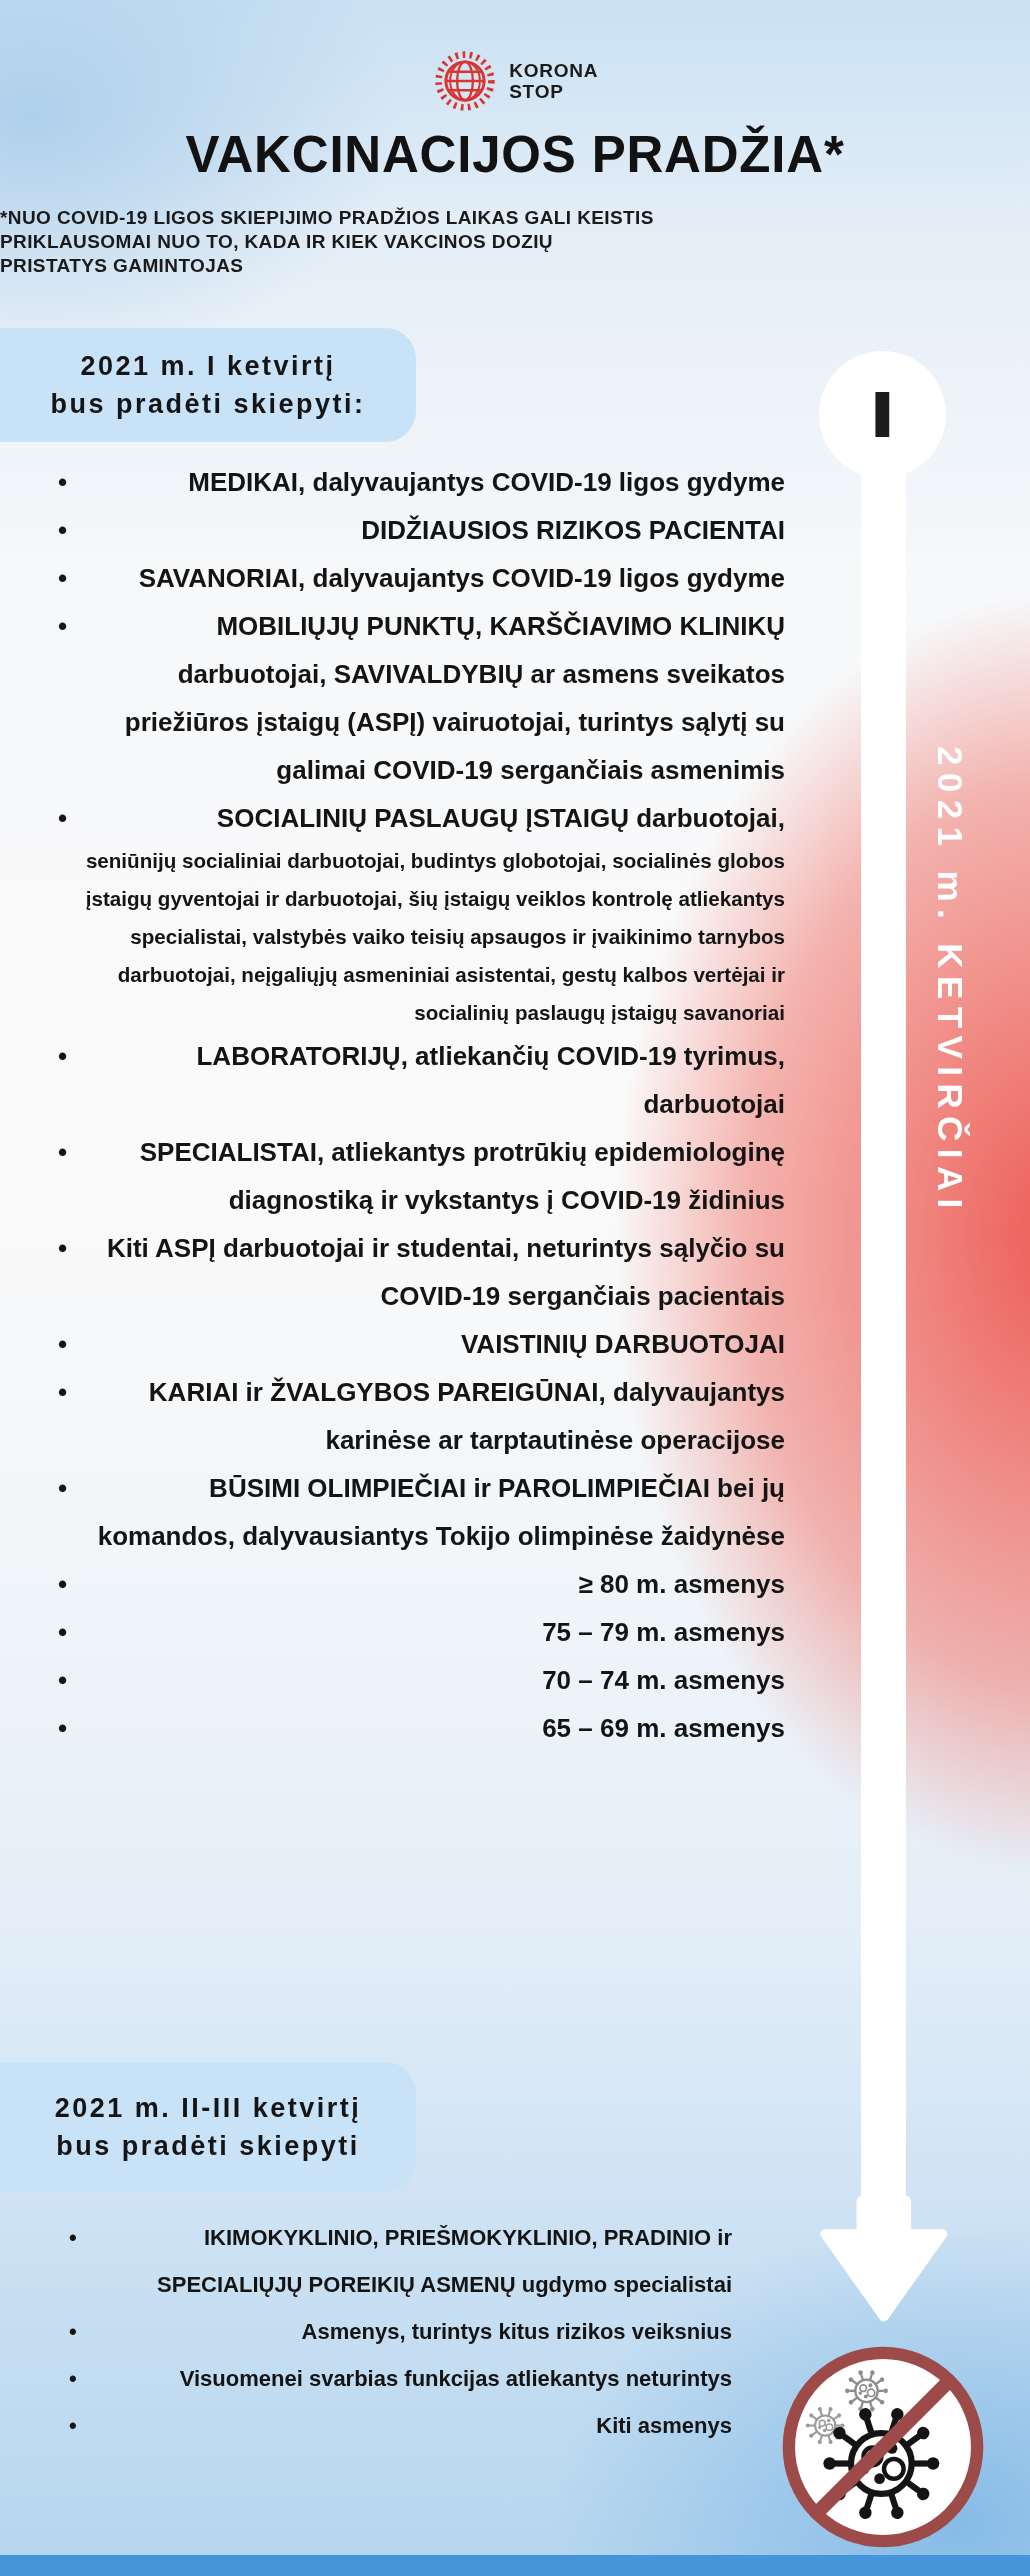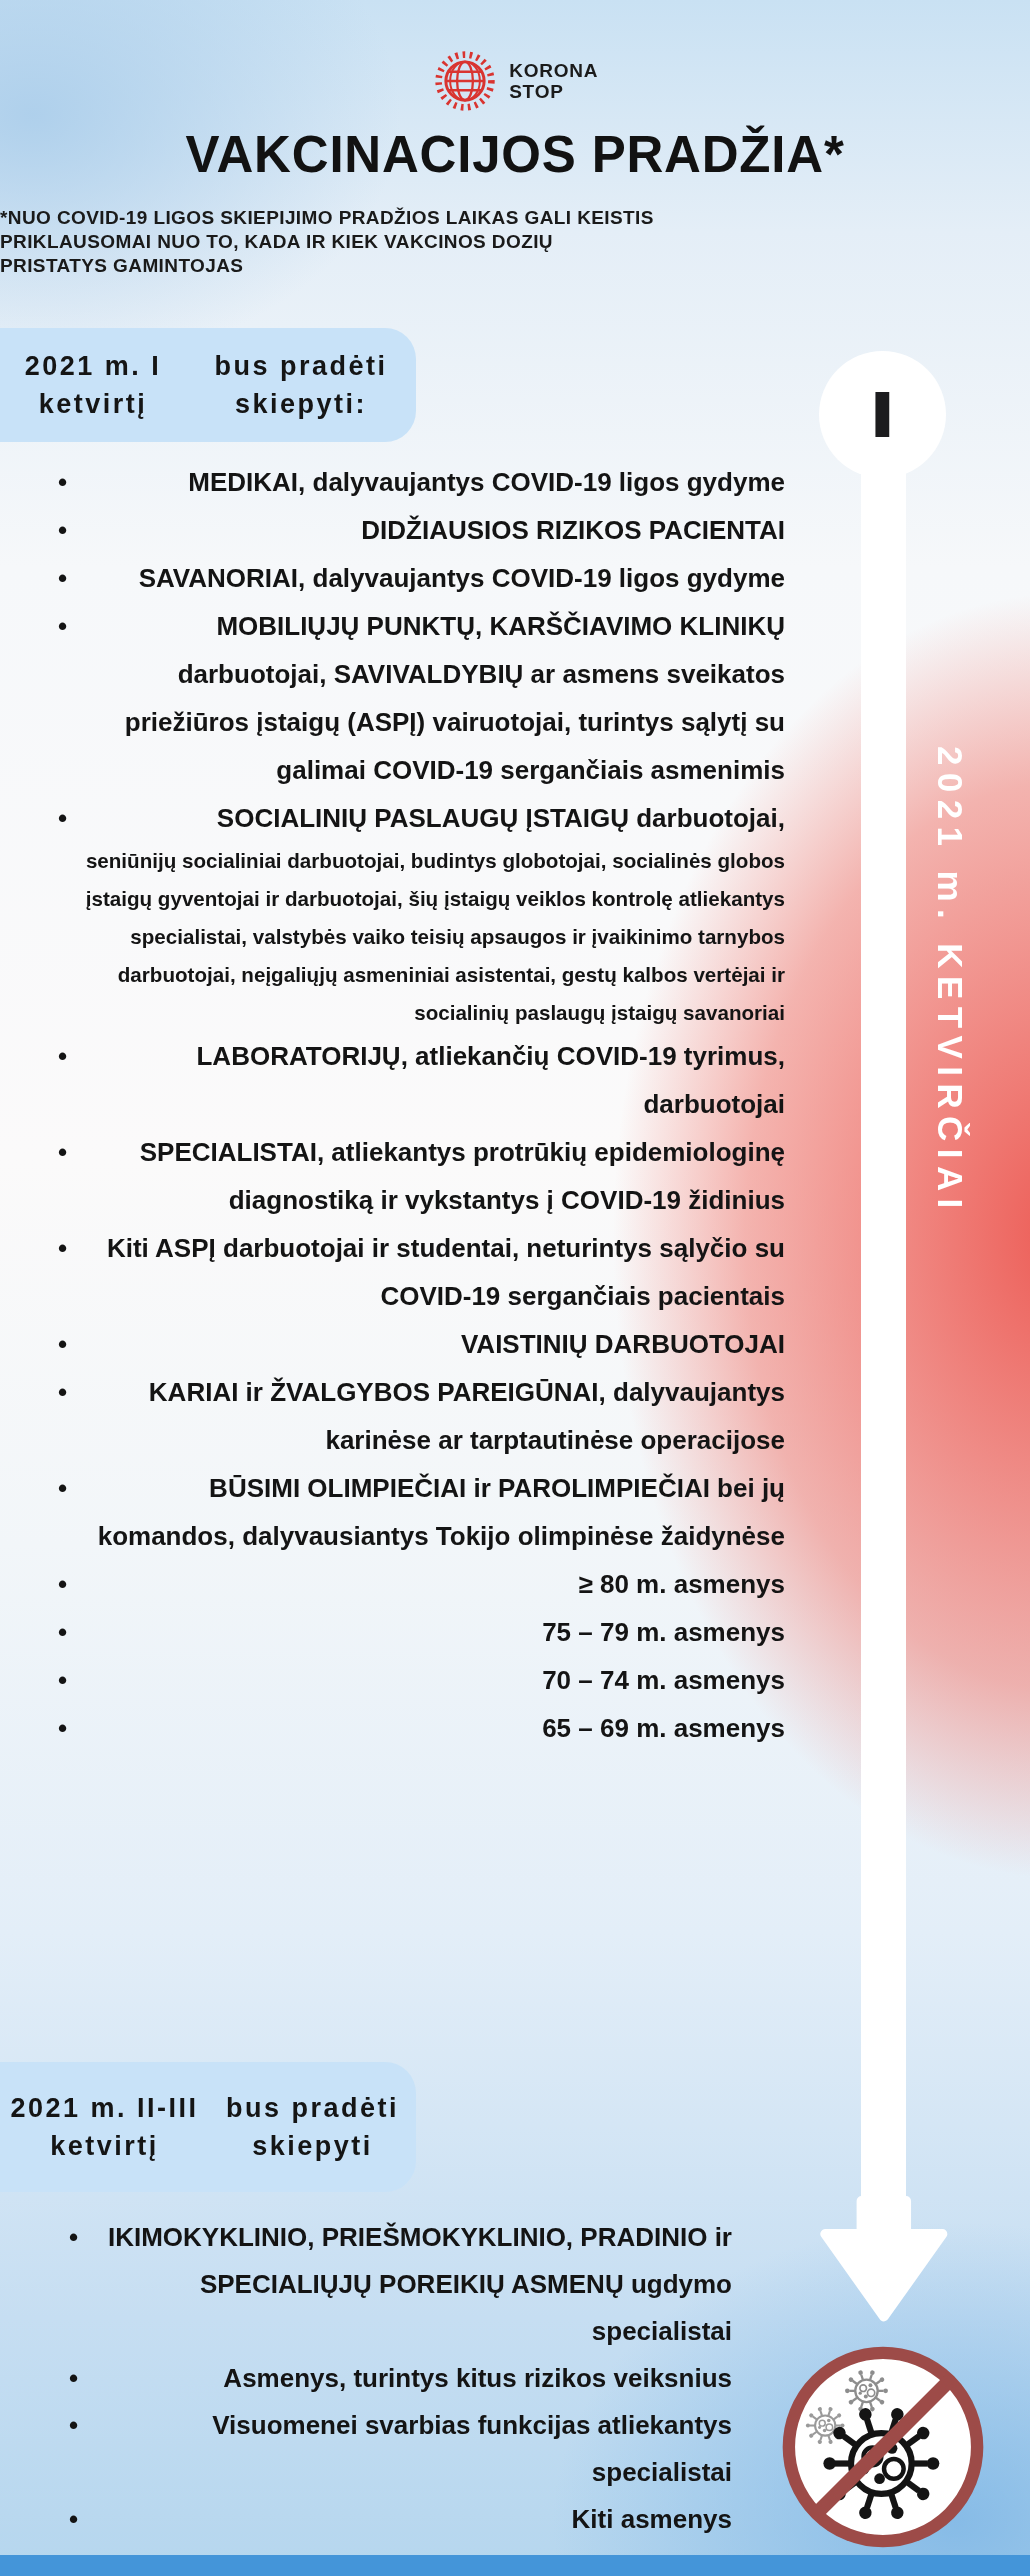"2021 m. I ketvirtį" .qbox { flex-direction: row -> column }
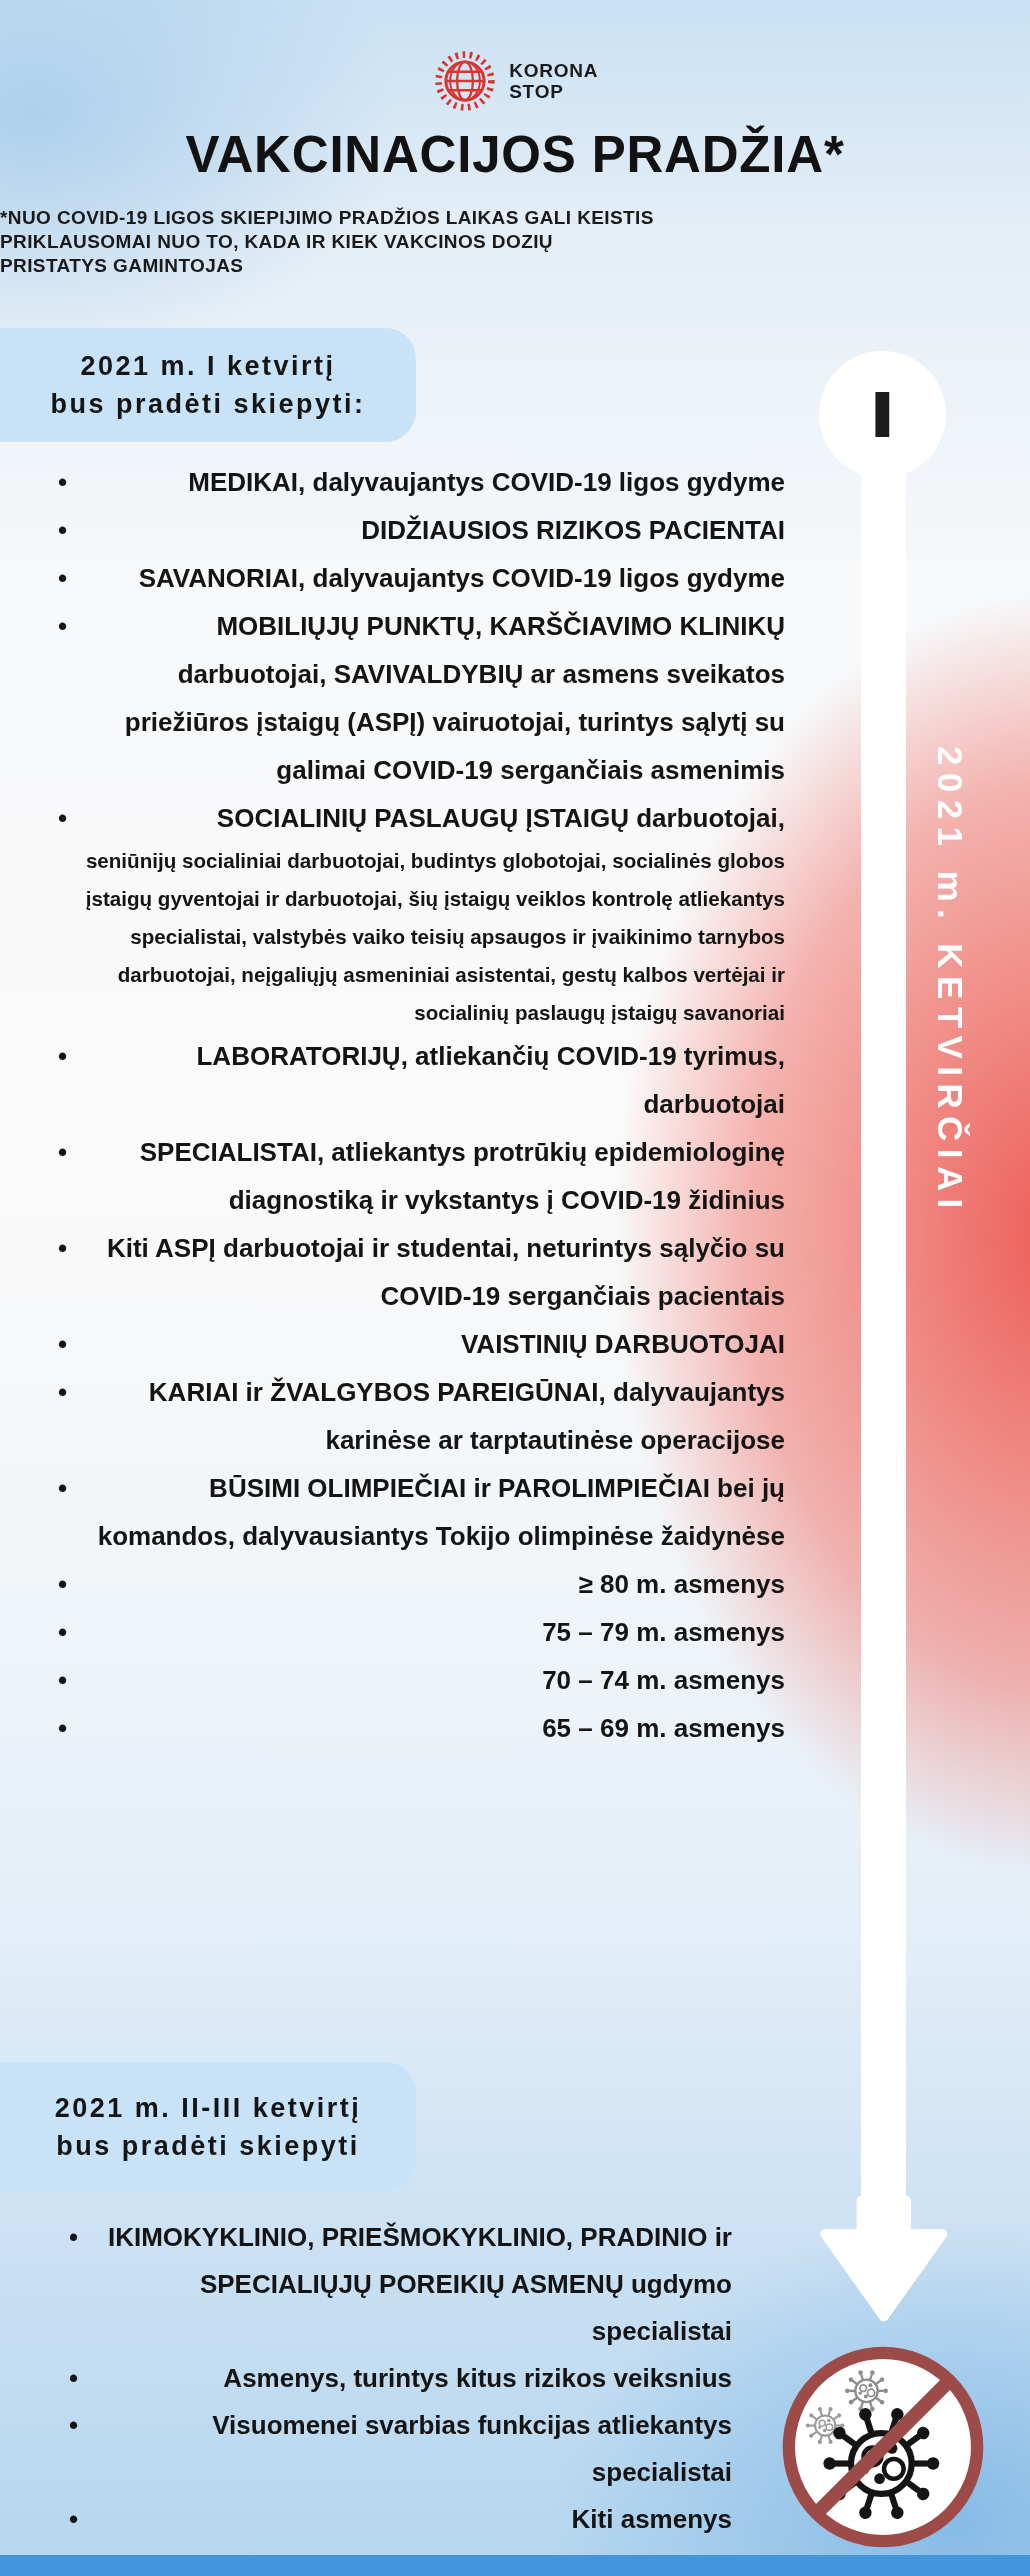"IKIMOKYKLINIO, PRIEŠMOKYKLINIO, PRADINIO" .list2 { font-size: 26px -> 22px }
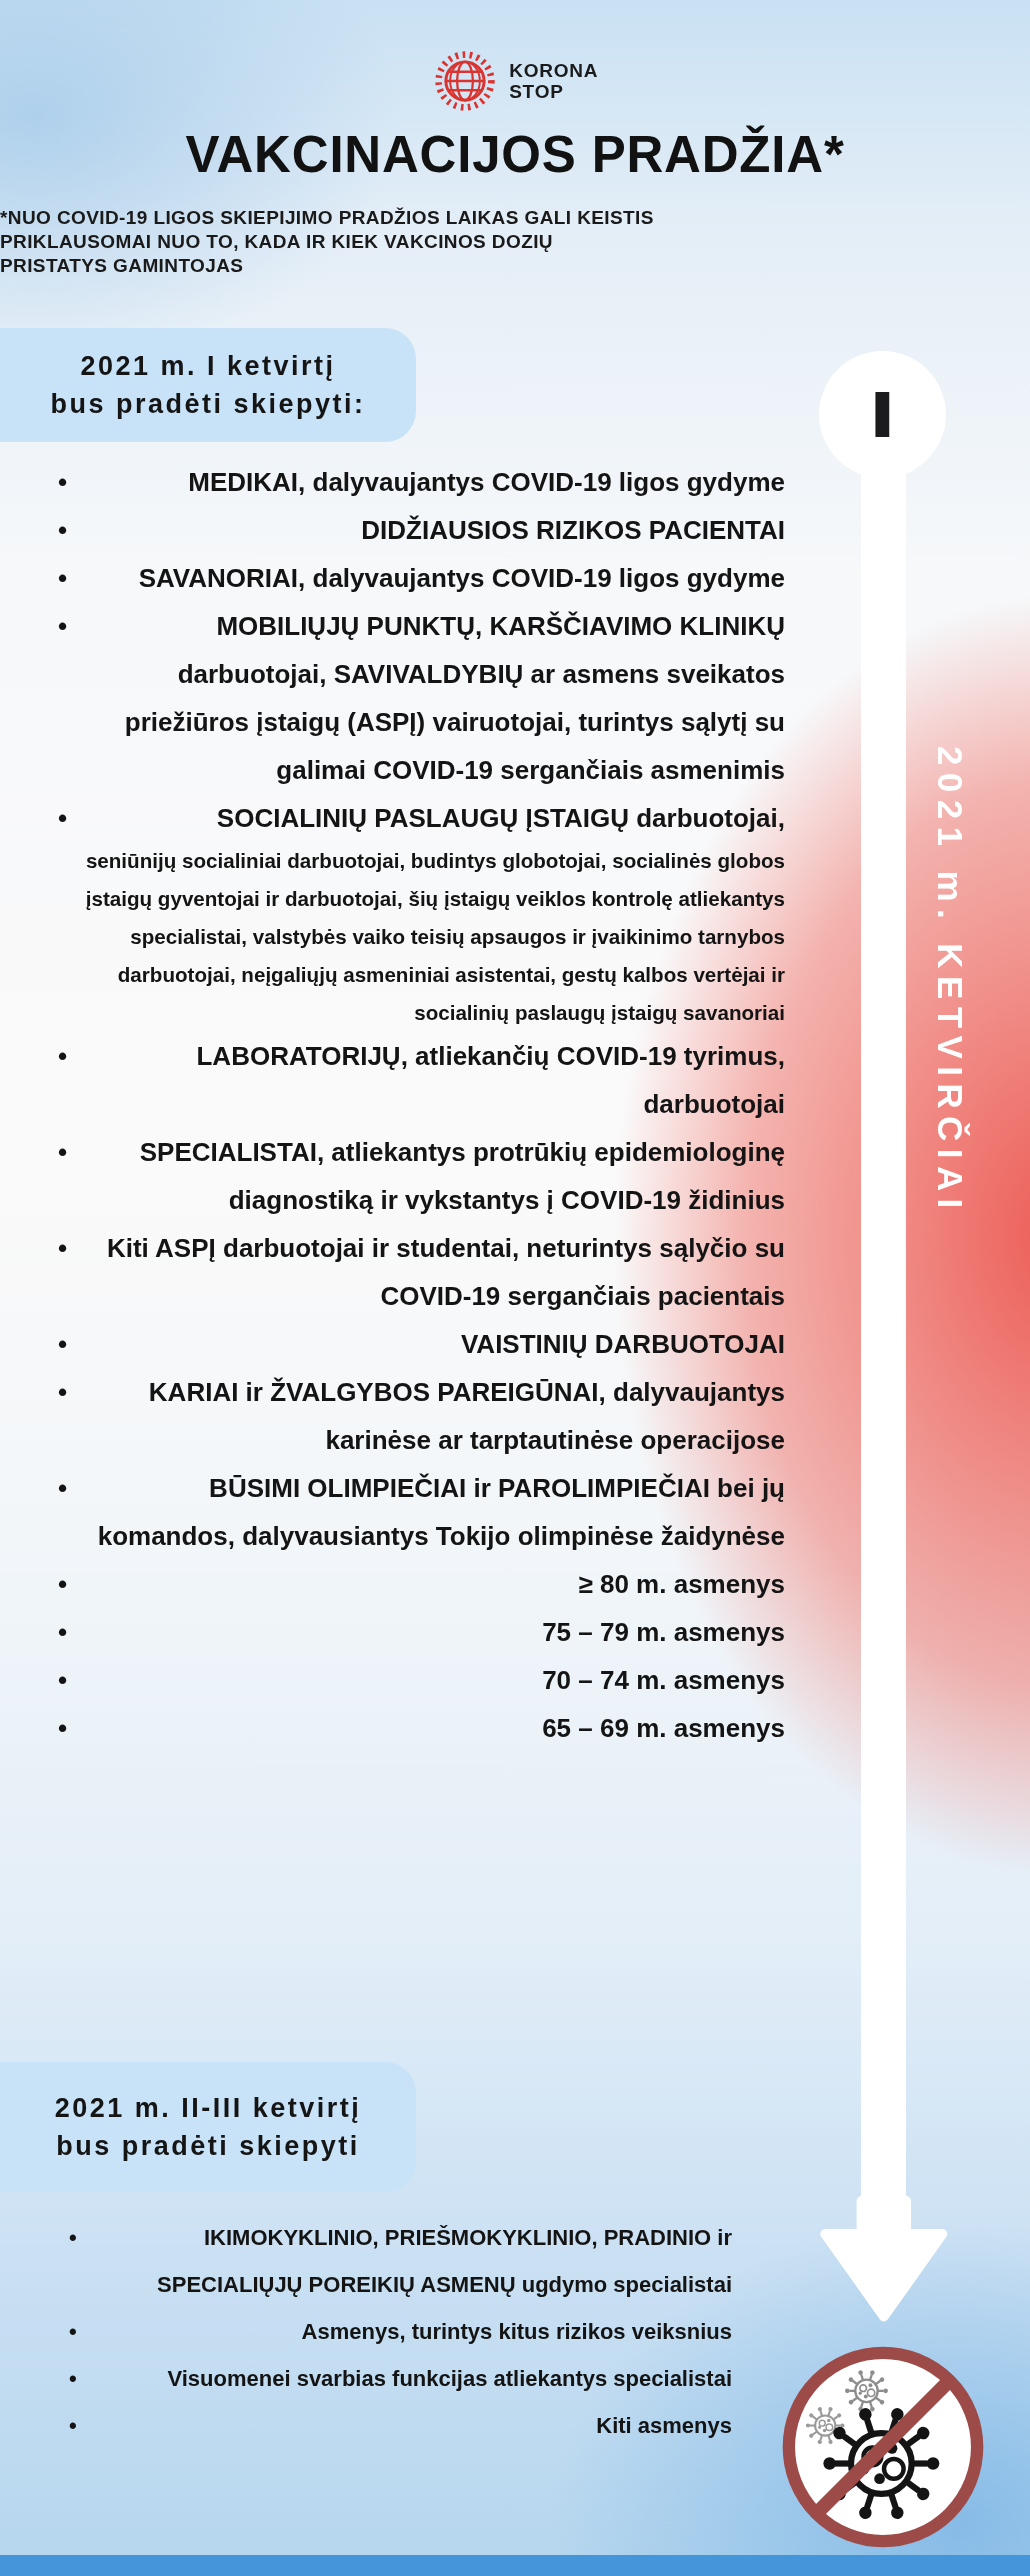"Visuomenei svarbias funkcijas" span { text: specialistai -> neturintys }
